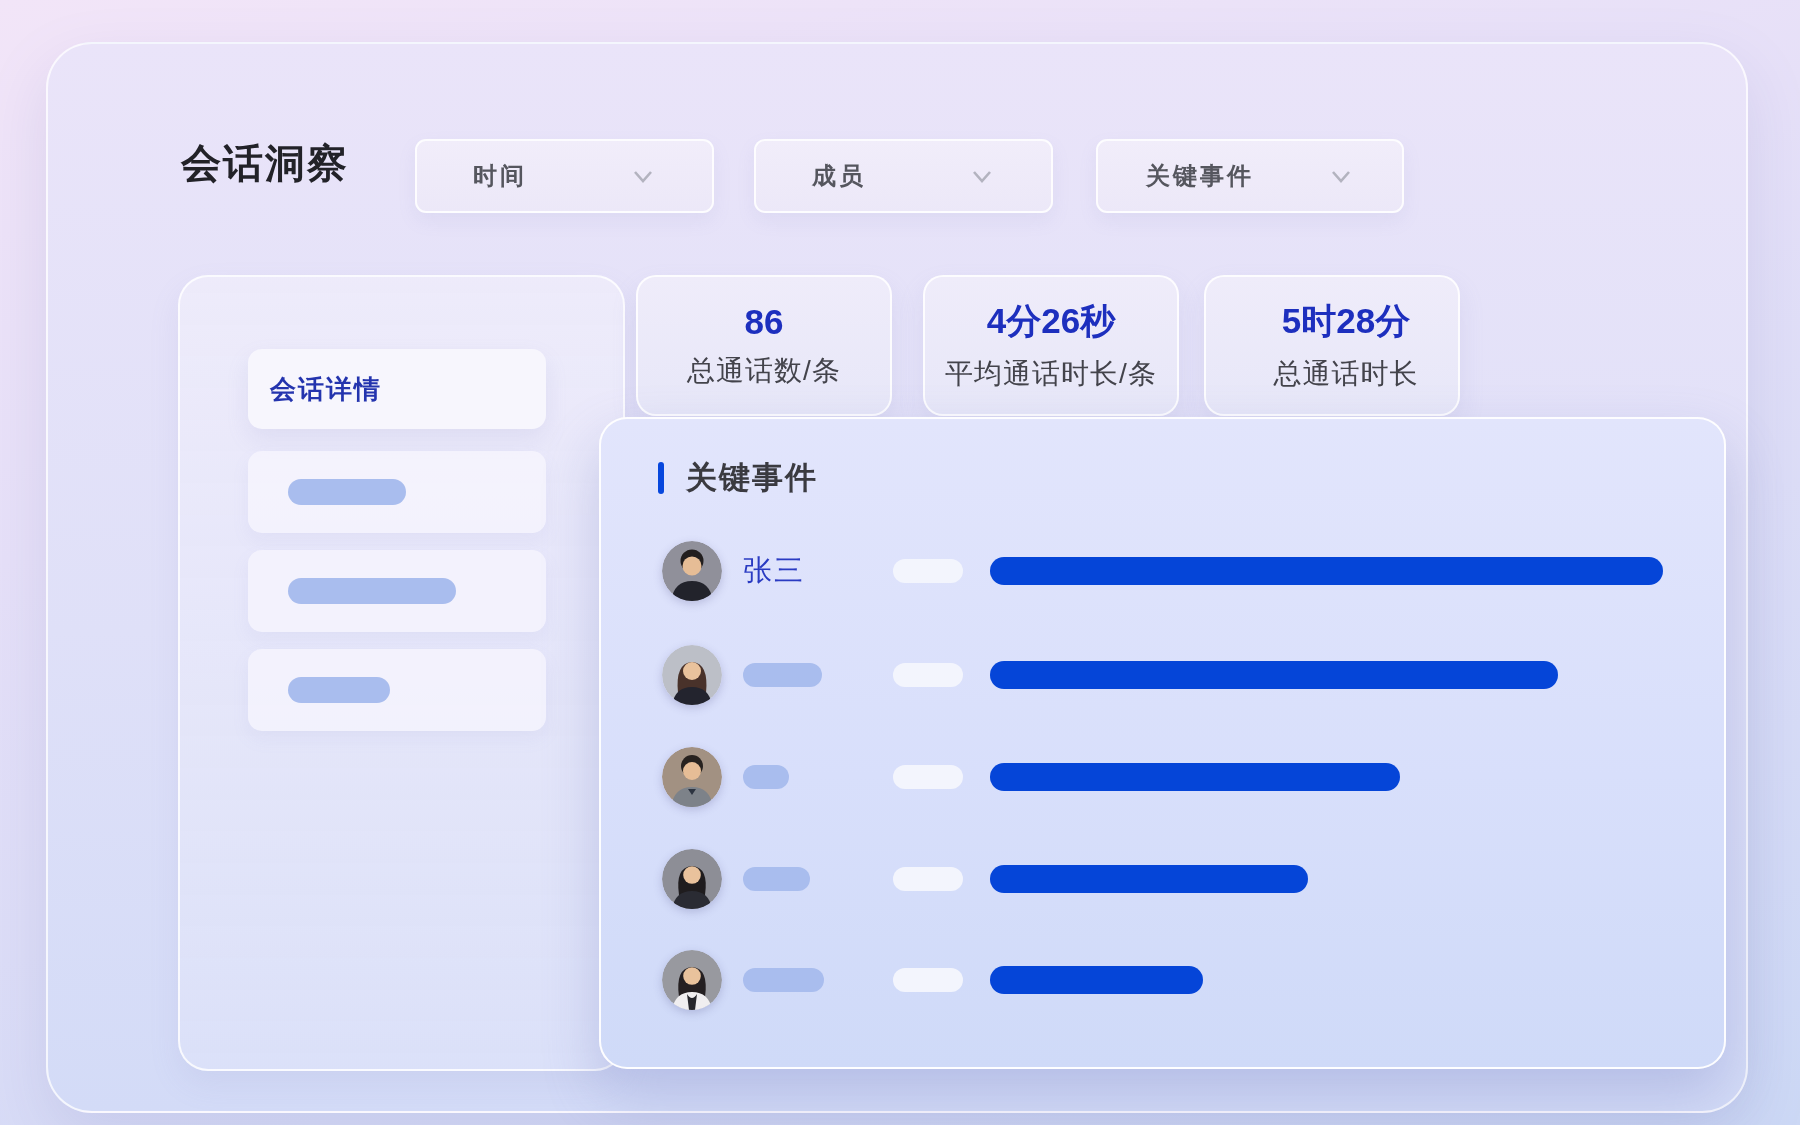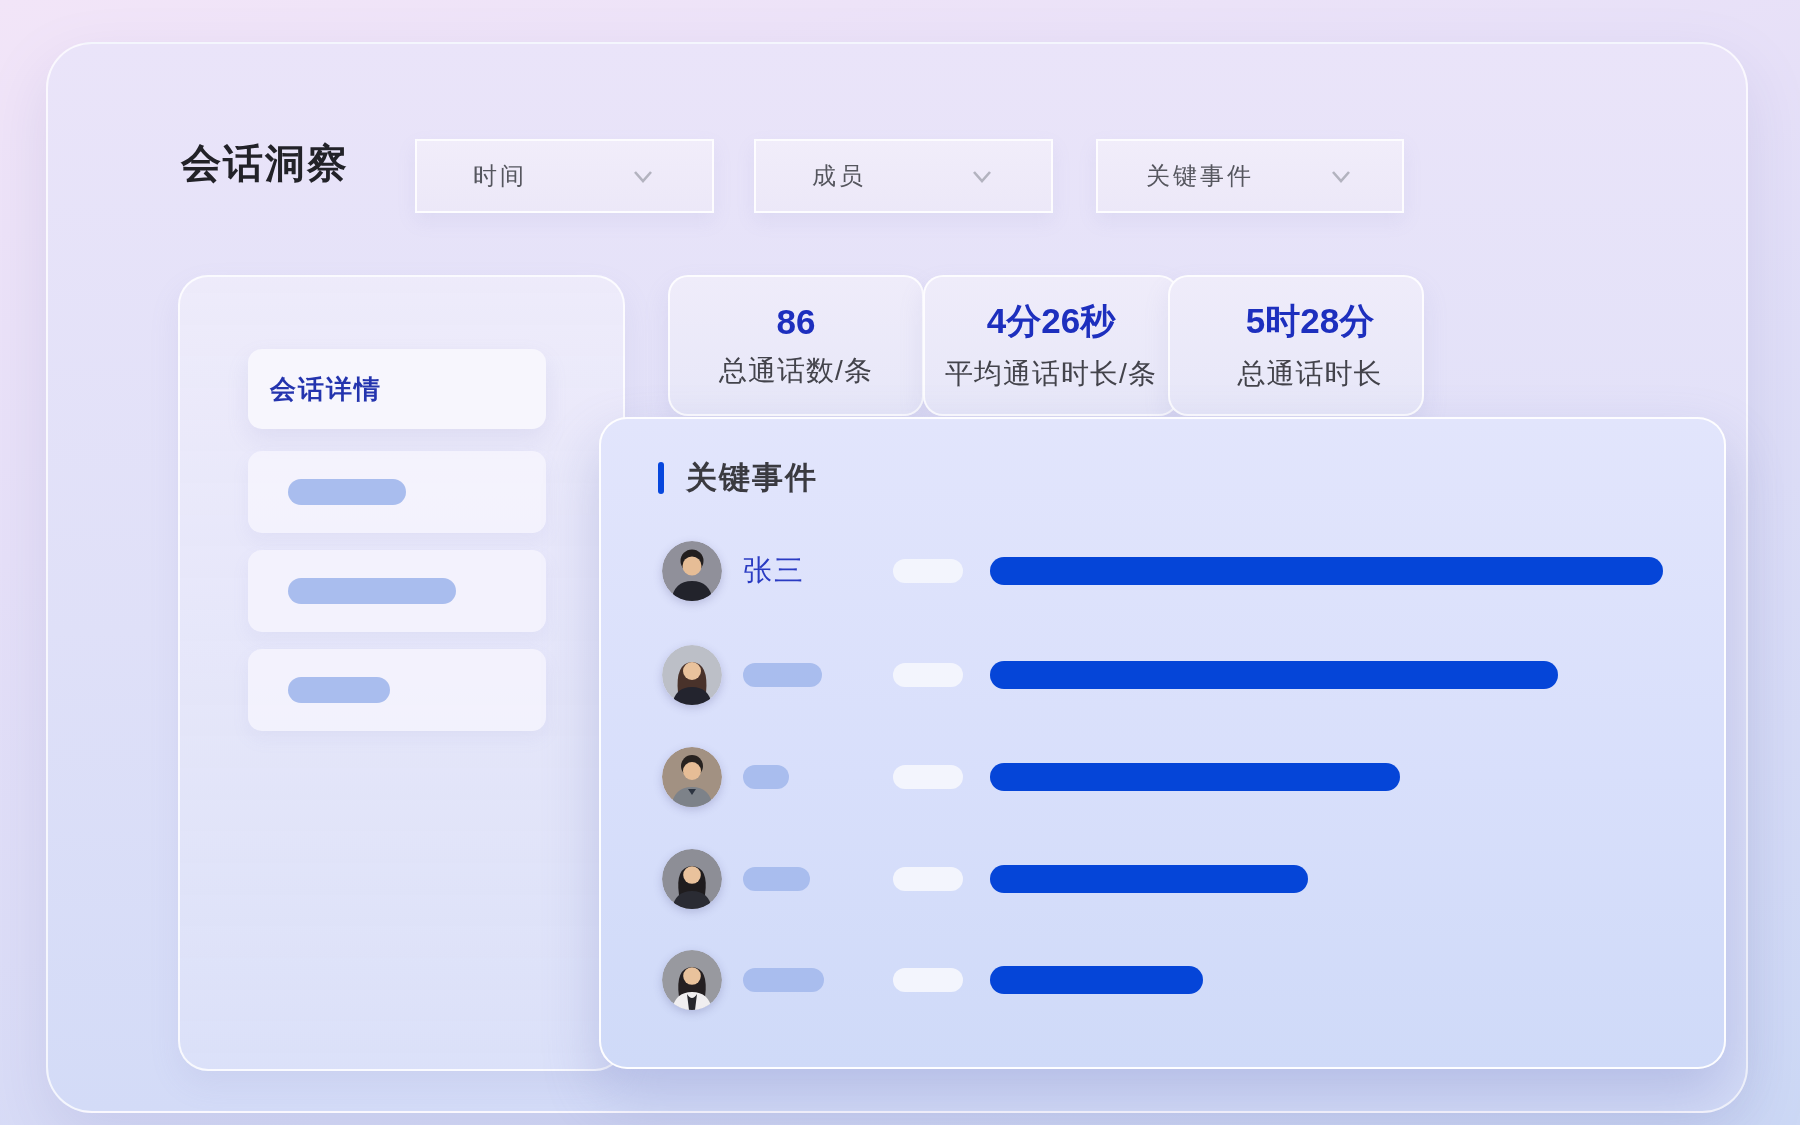"时间" .filter-chip { border-radius: 0 -> 11px; font-weight: none -> bold }
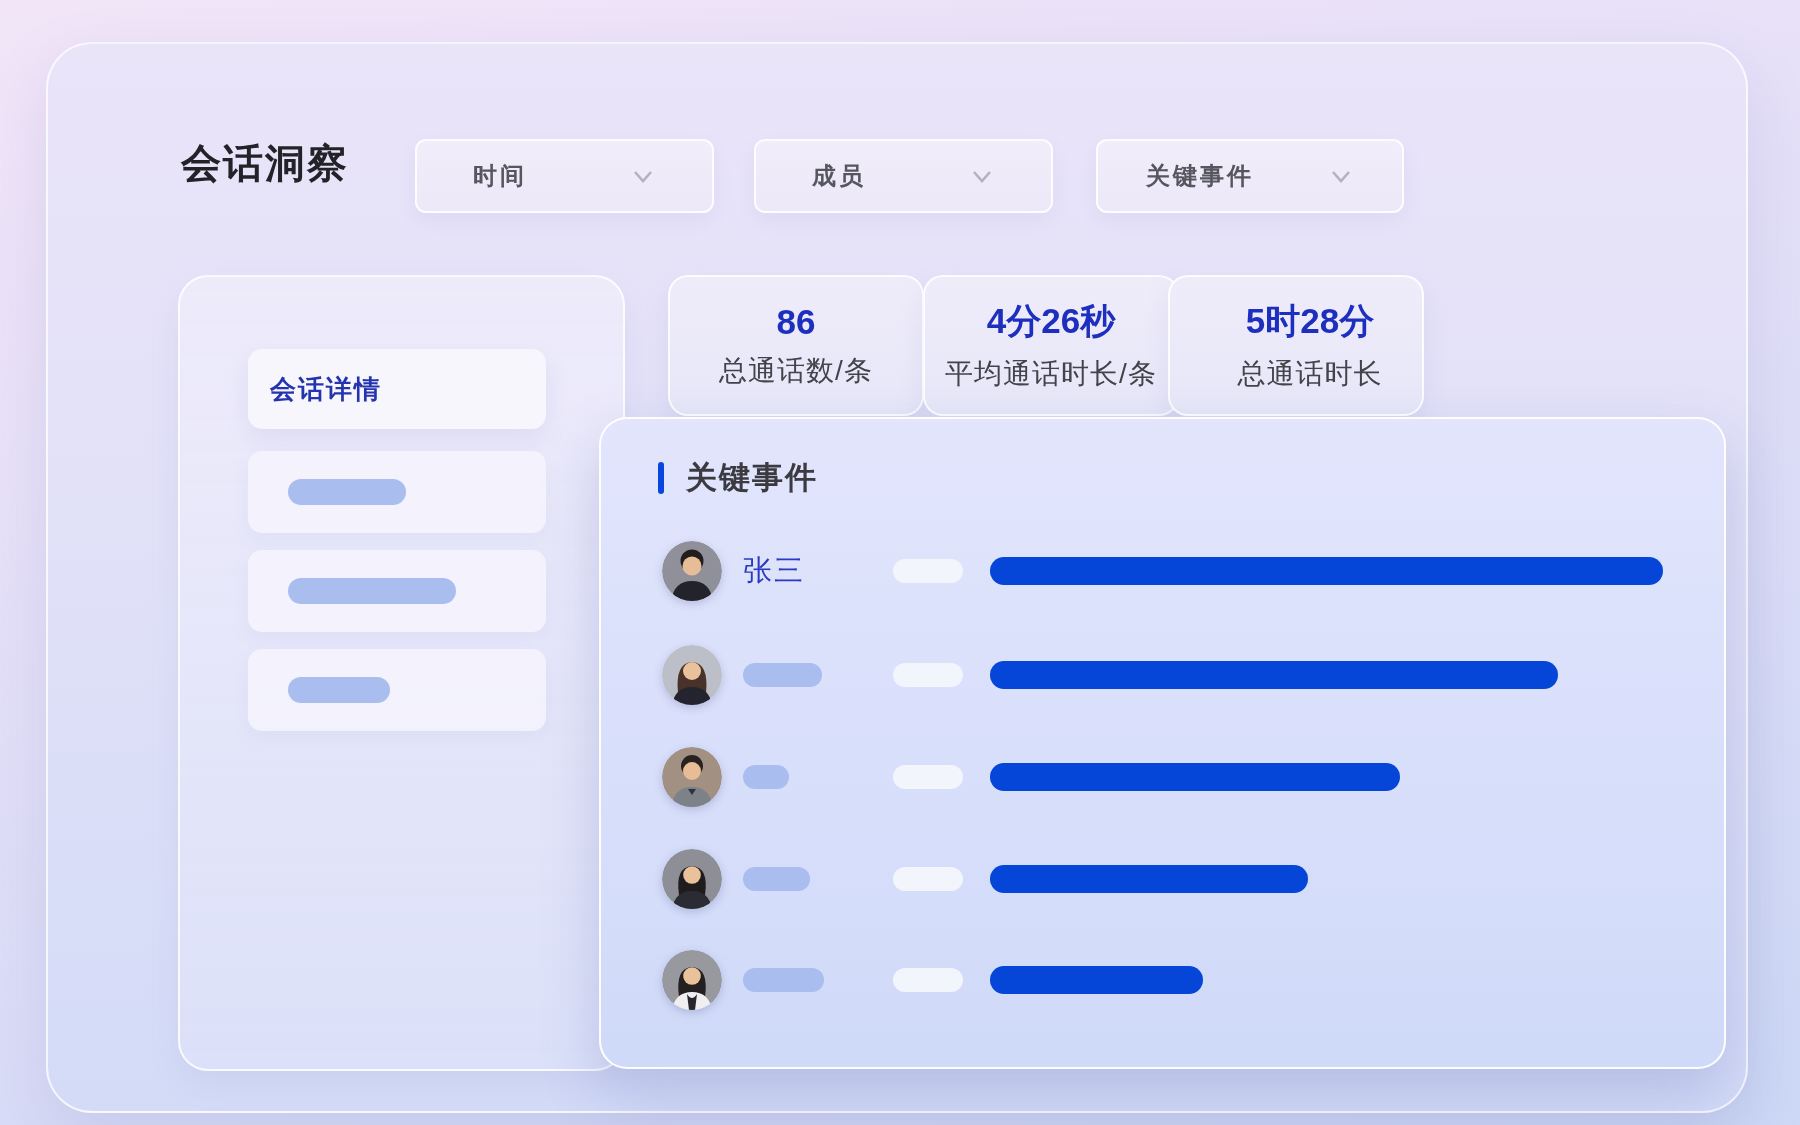"86" .stat-1 { left: 620px -> 588px }
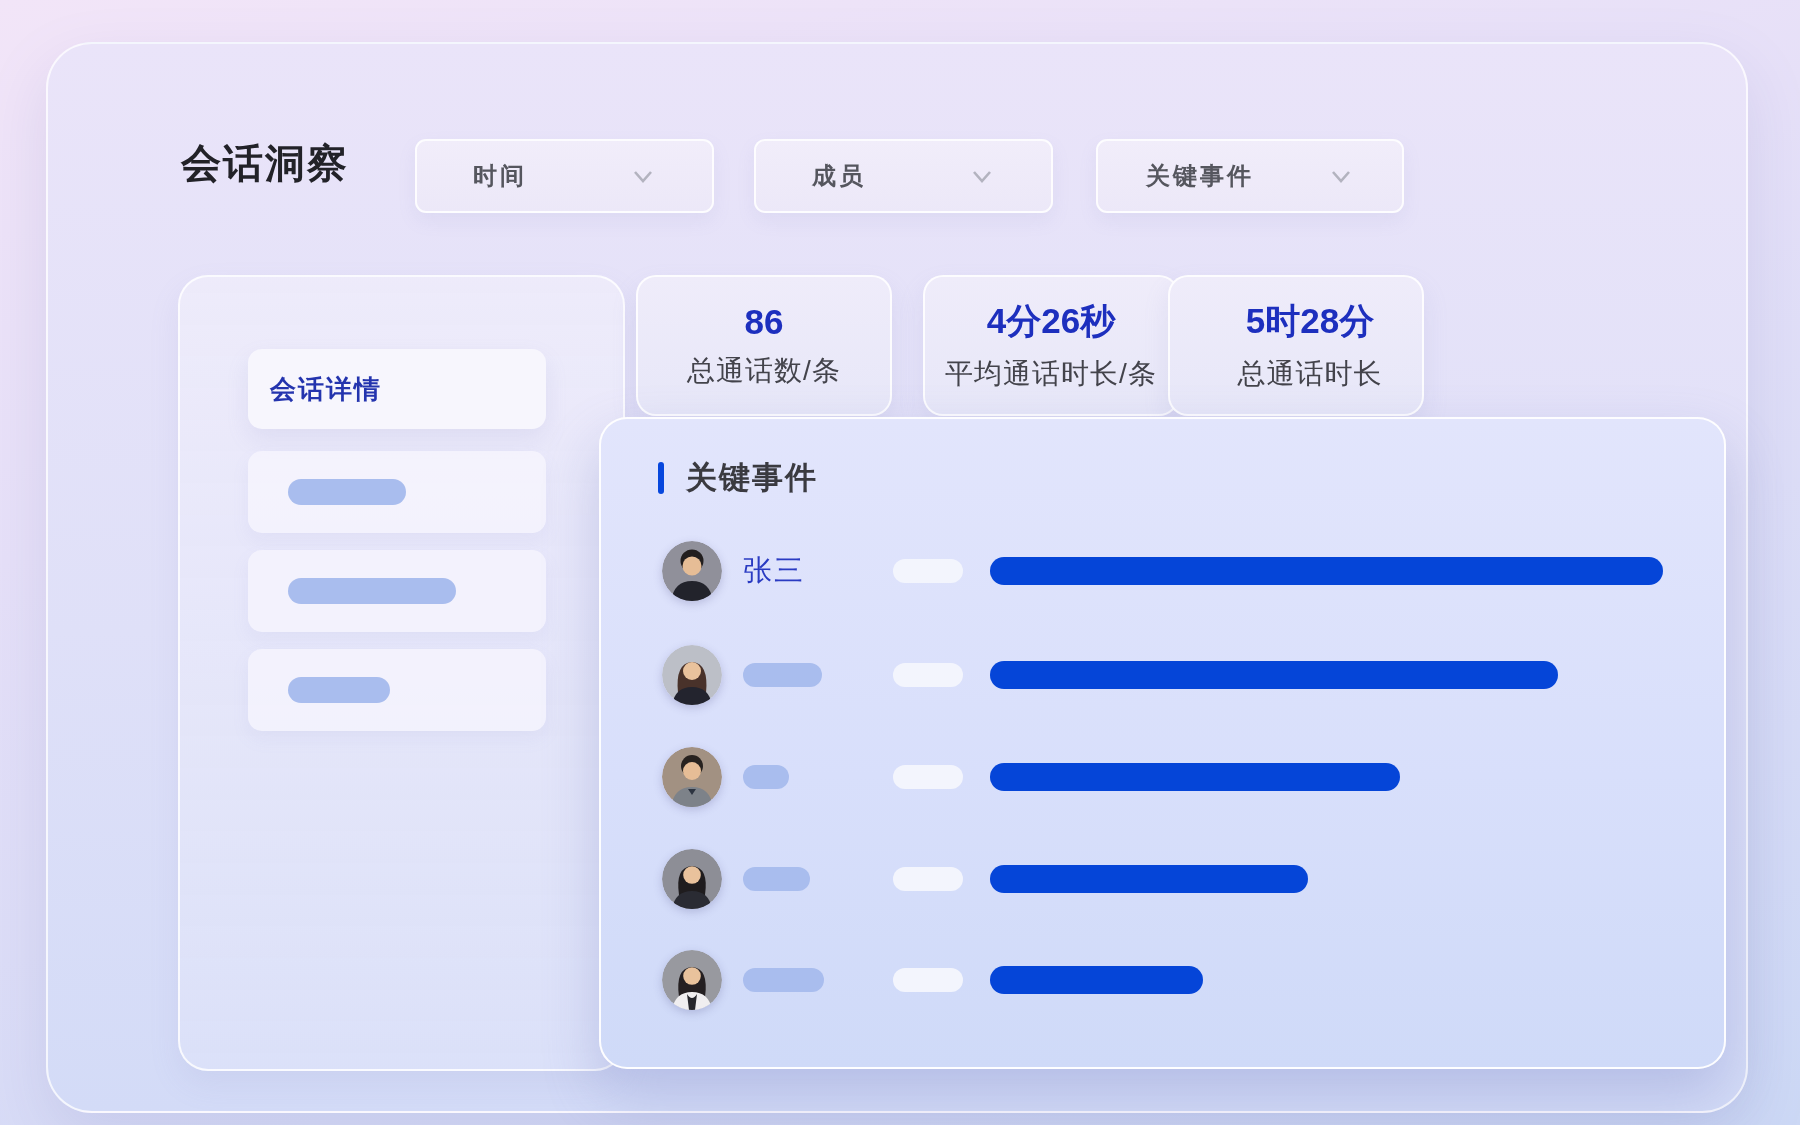"5时28分" .stat-3 { left: 1120px -> 1156px }
